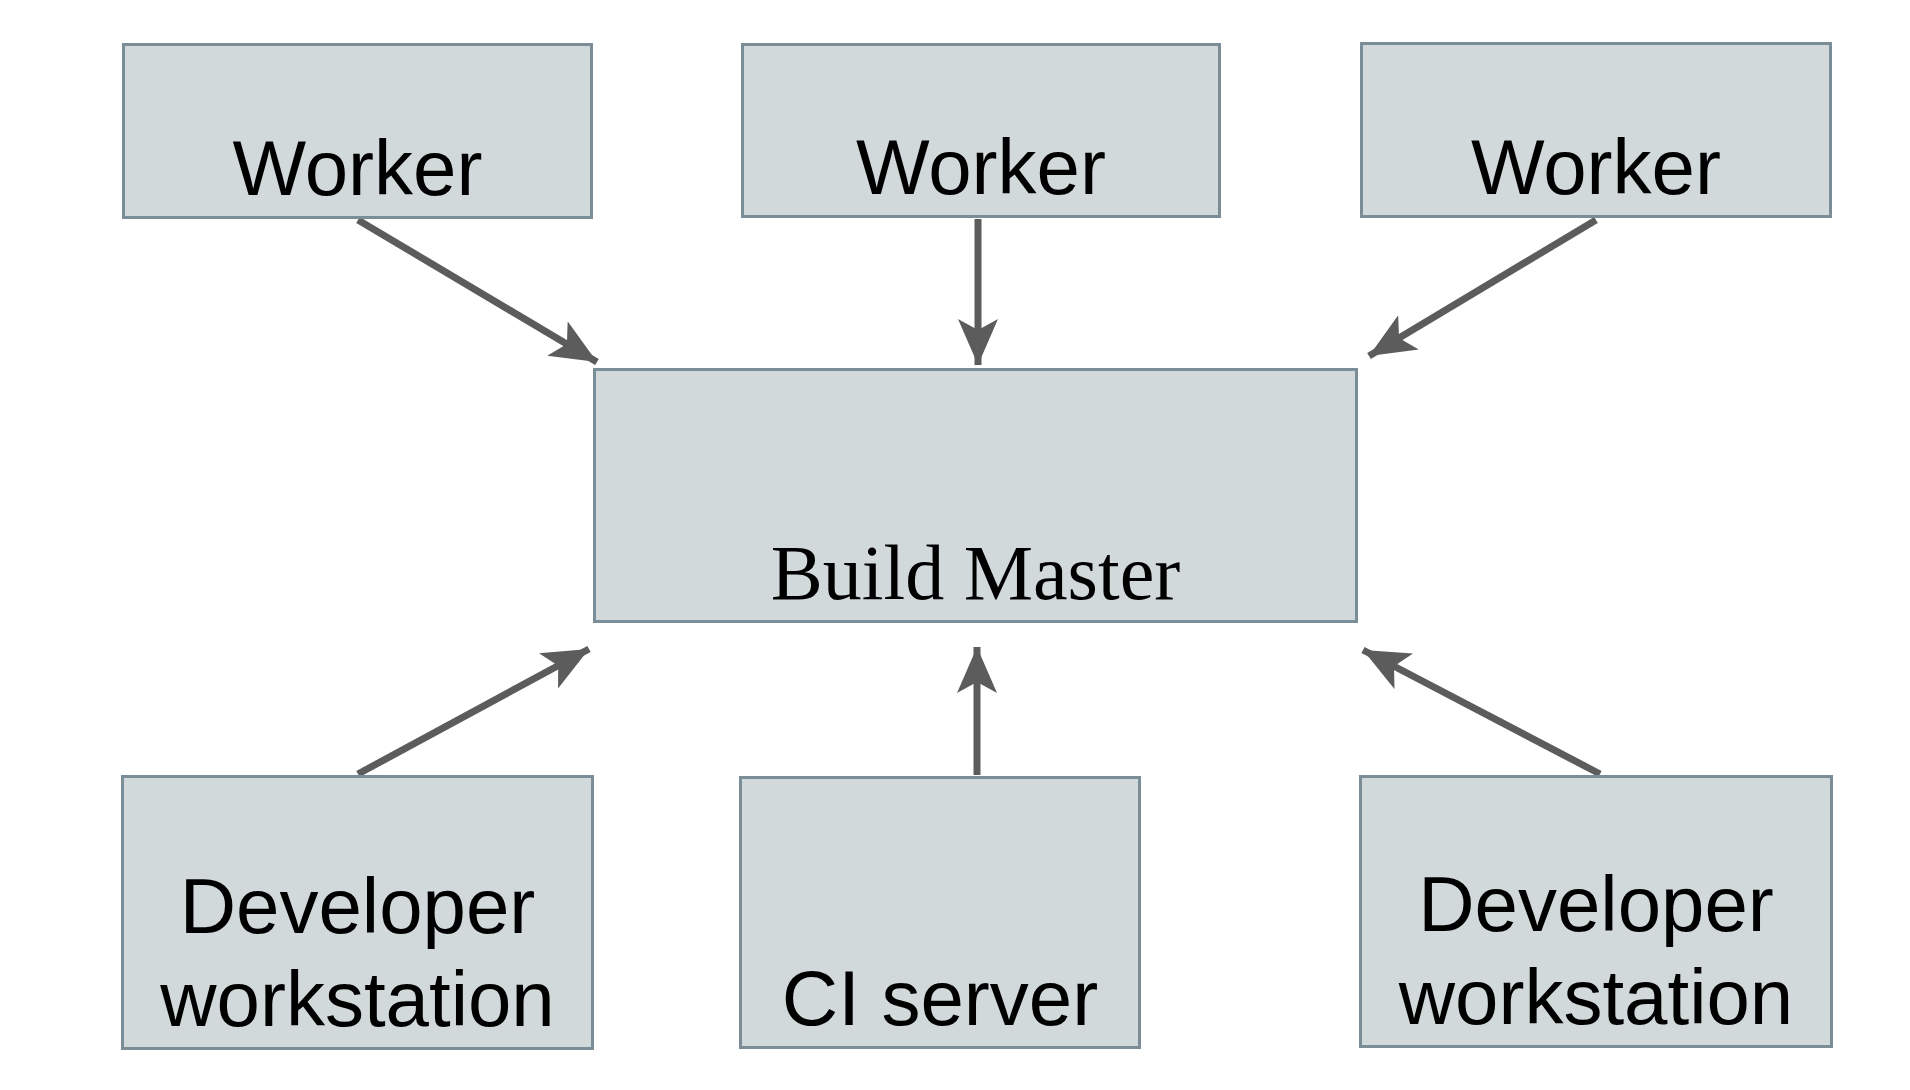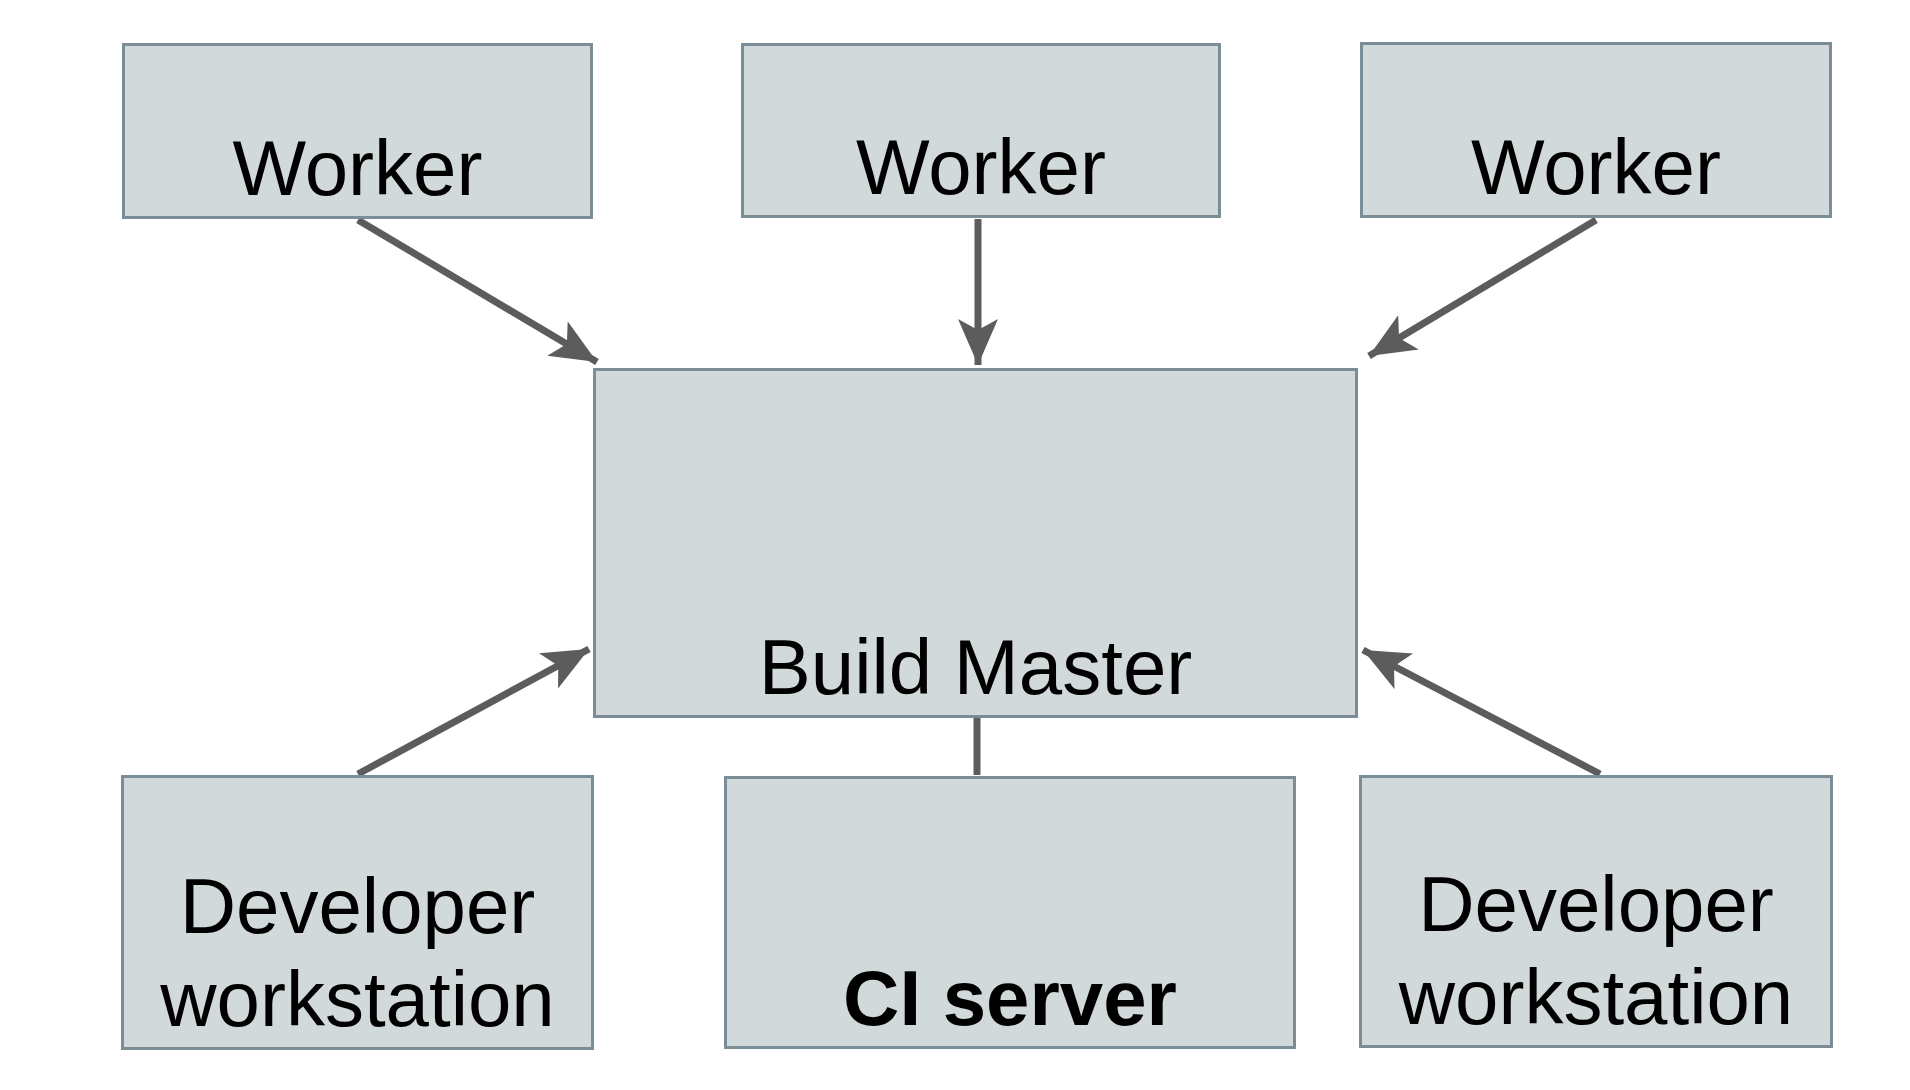"Build Master" #node-build-master { font-family: none -> Liberation Serif, serif; height: 350px -> 255px }
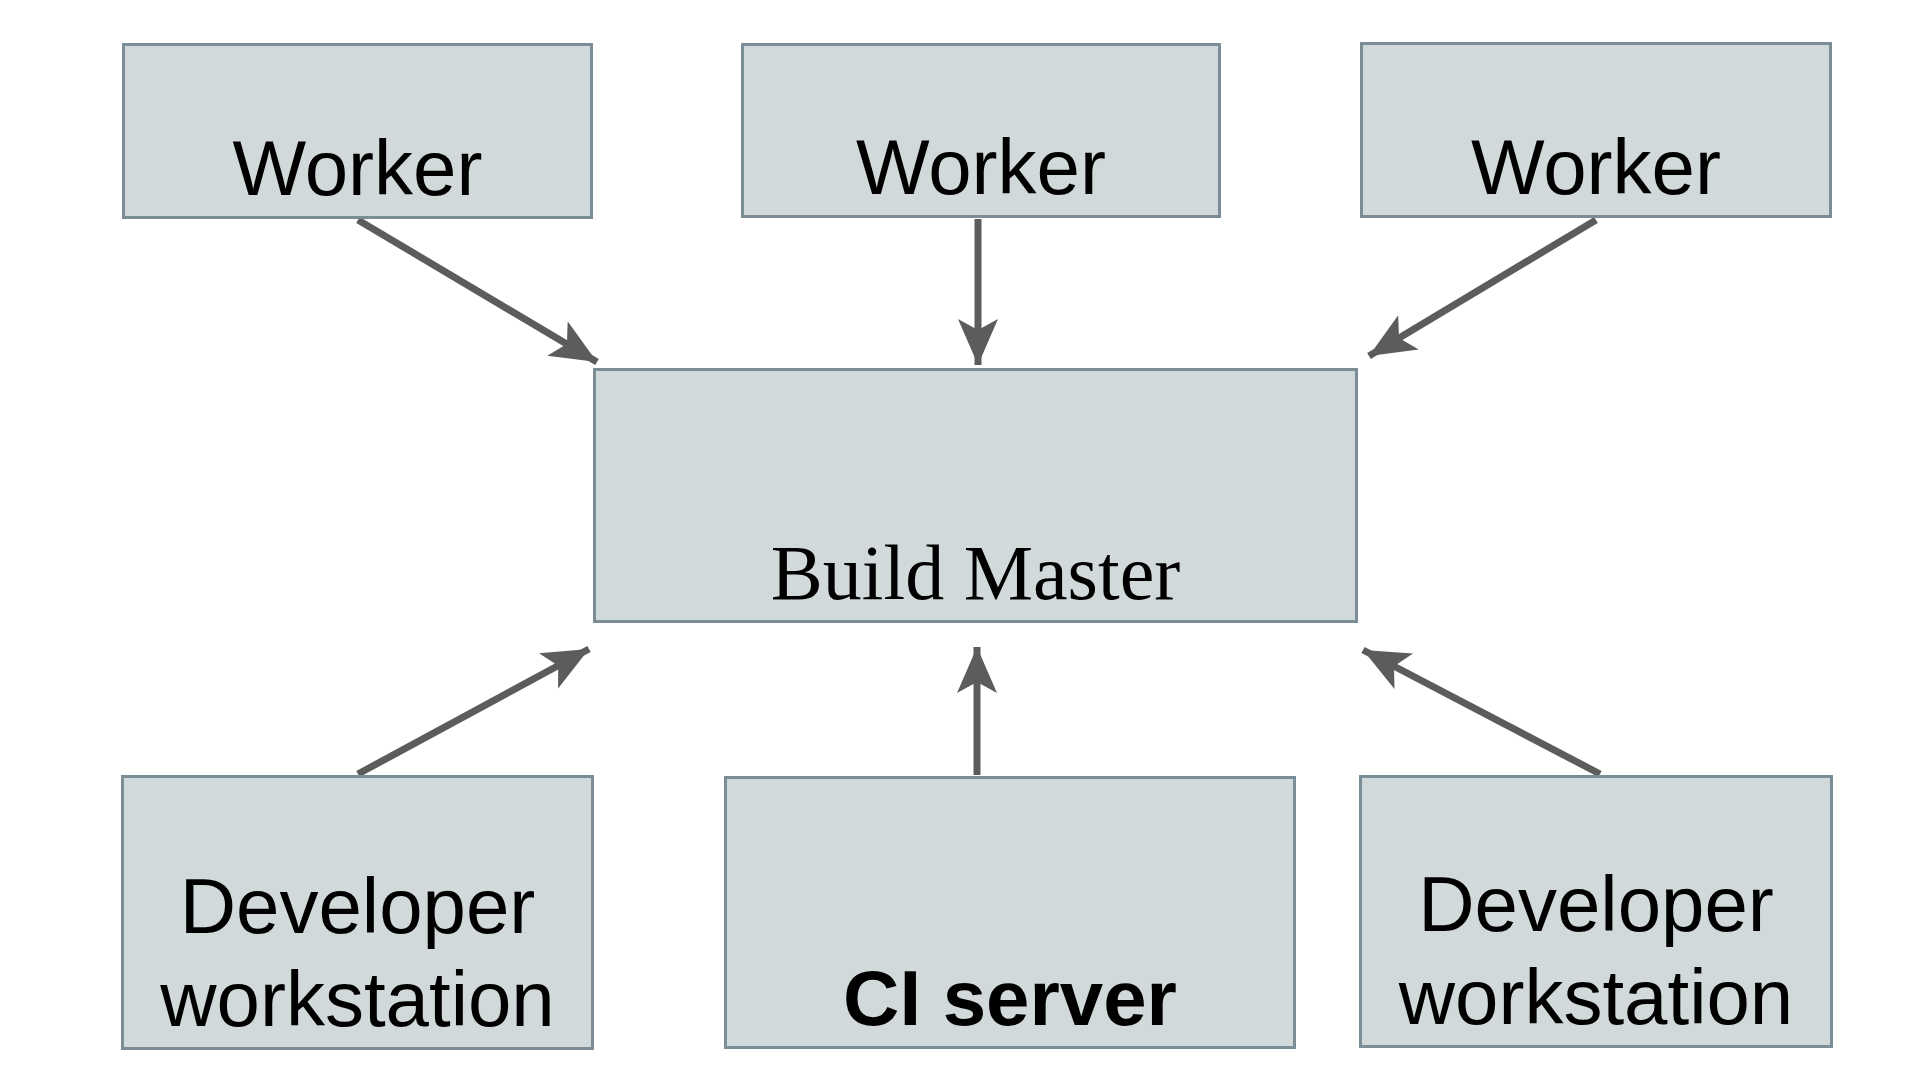"CI server" #node-ci-server { font-weight: bold -> none; left: 724px -> 739px; width: 572px -> 402px }
